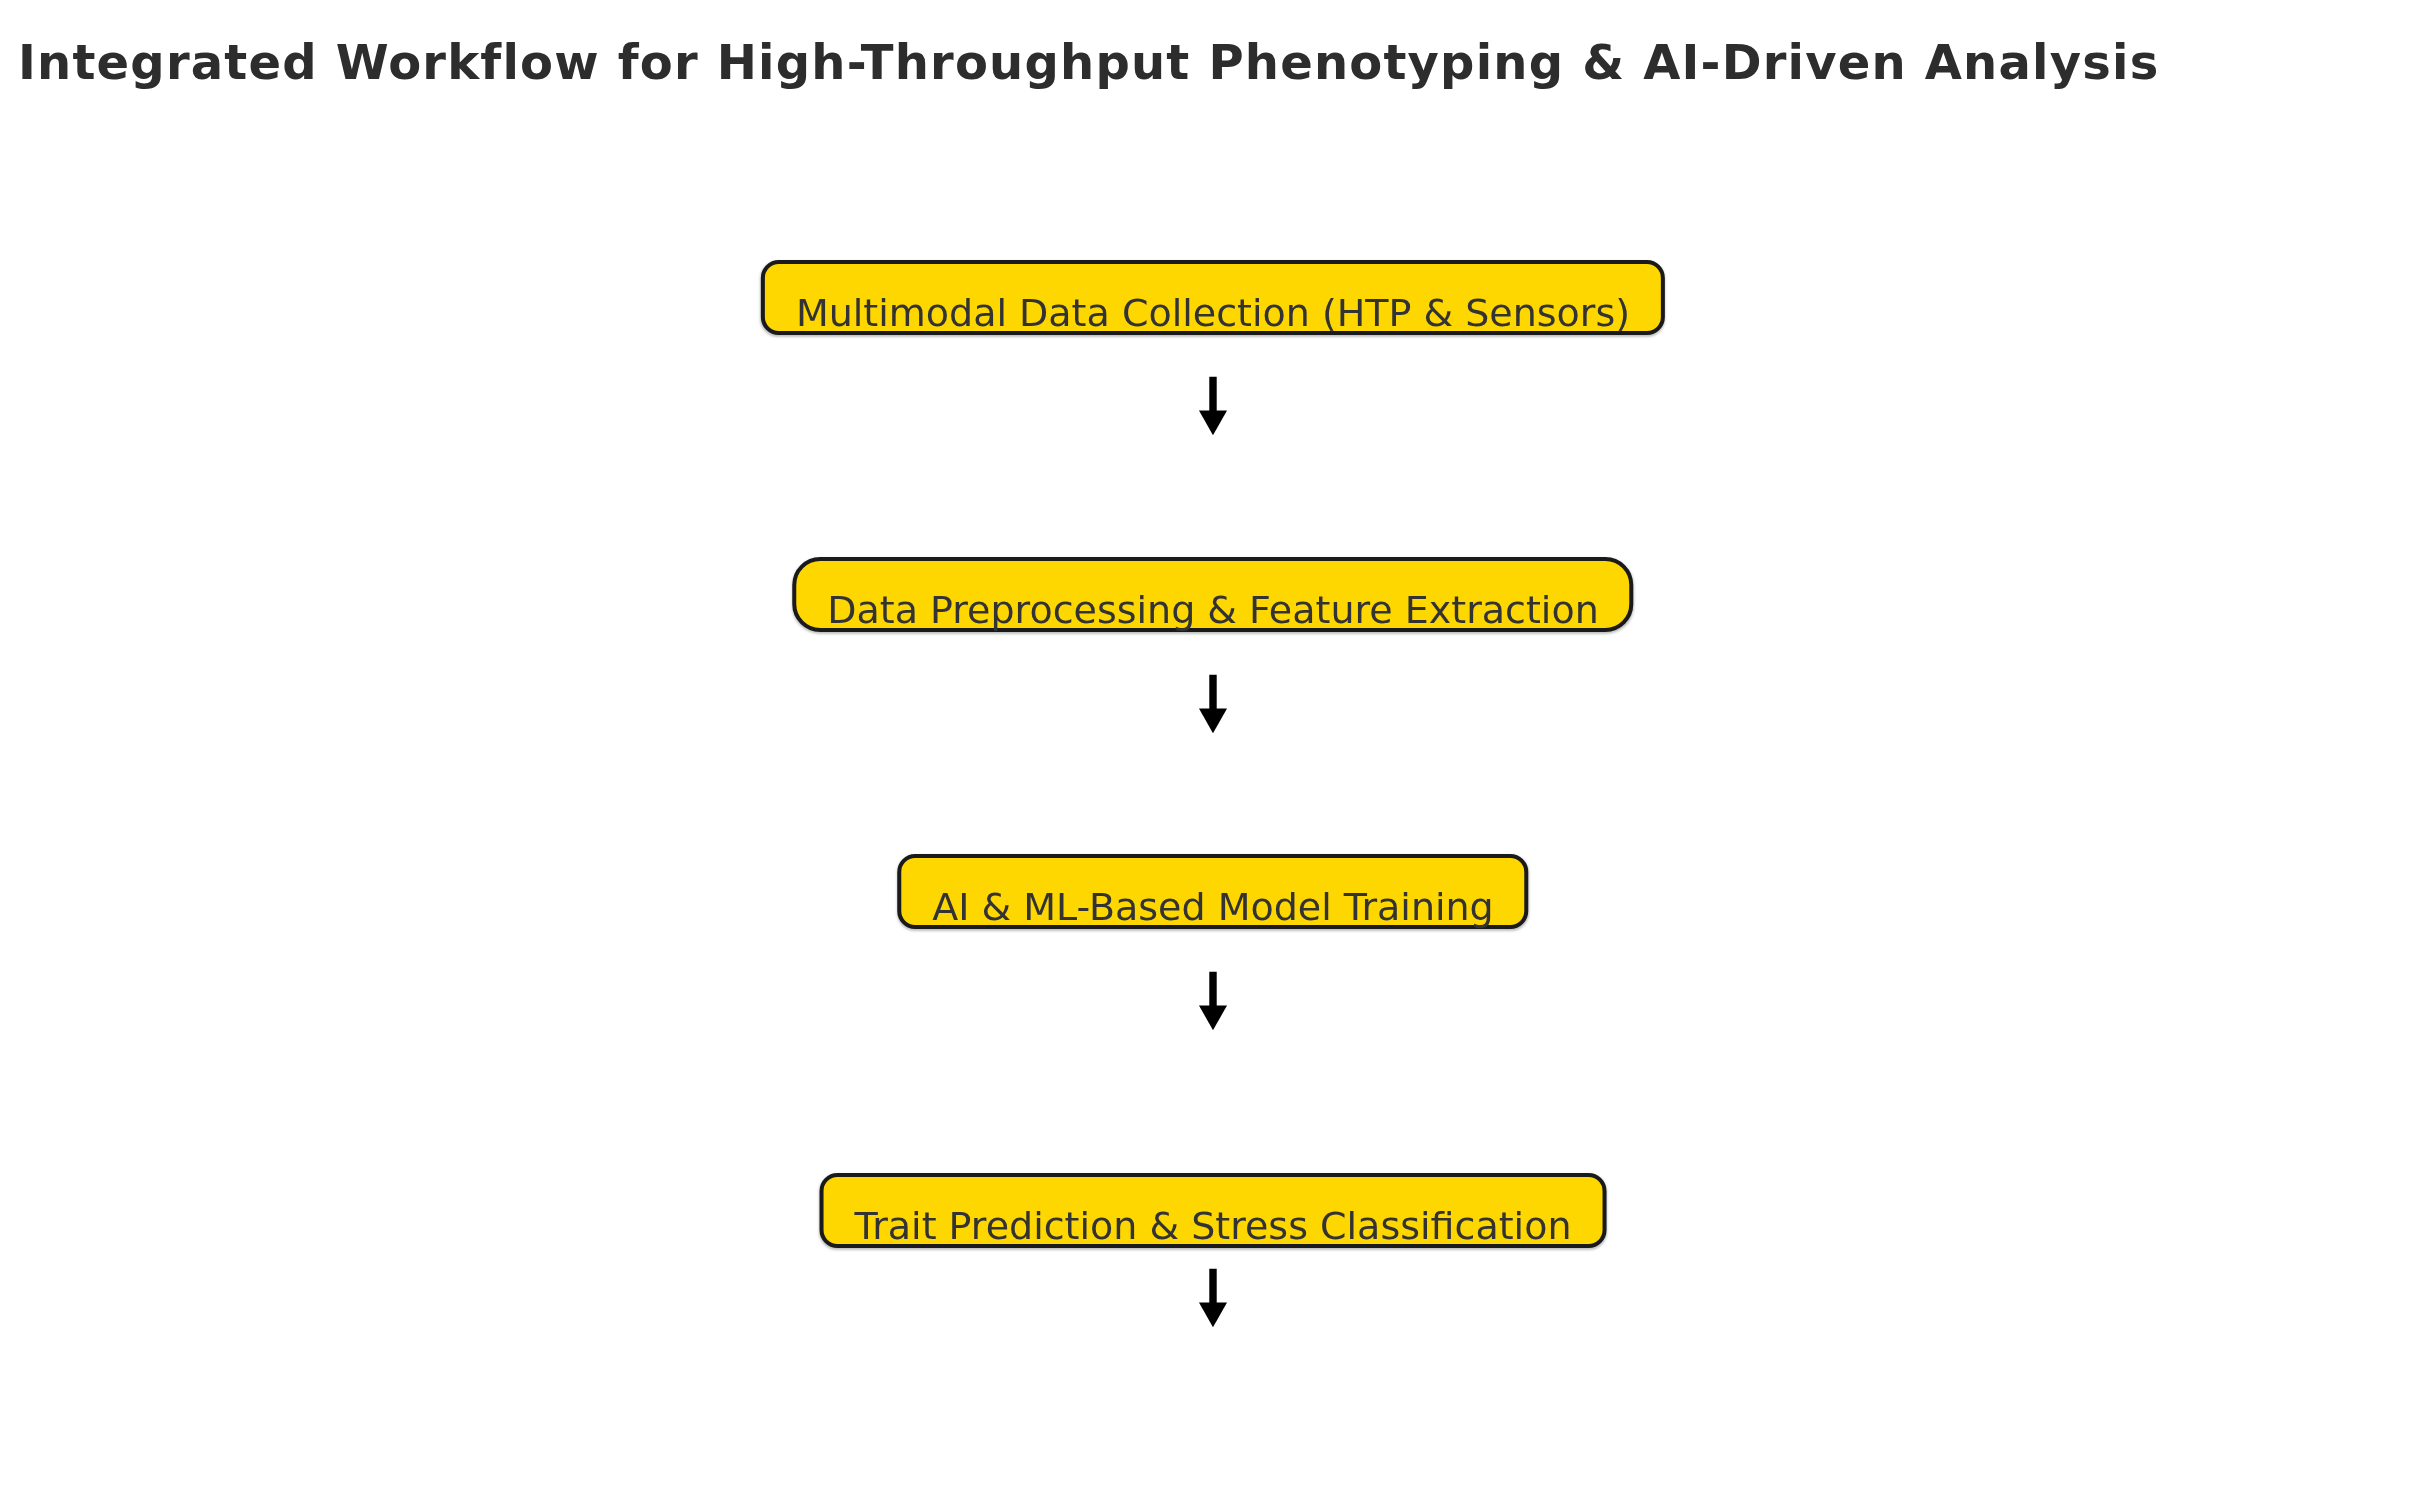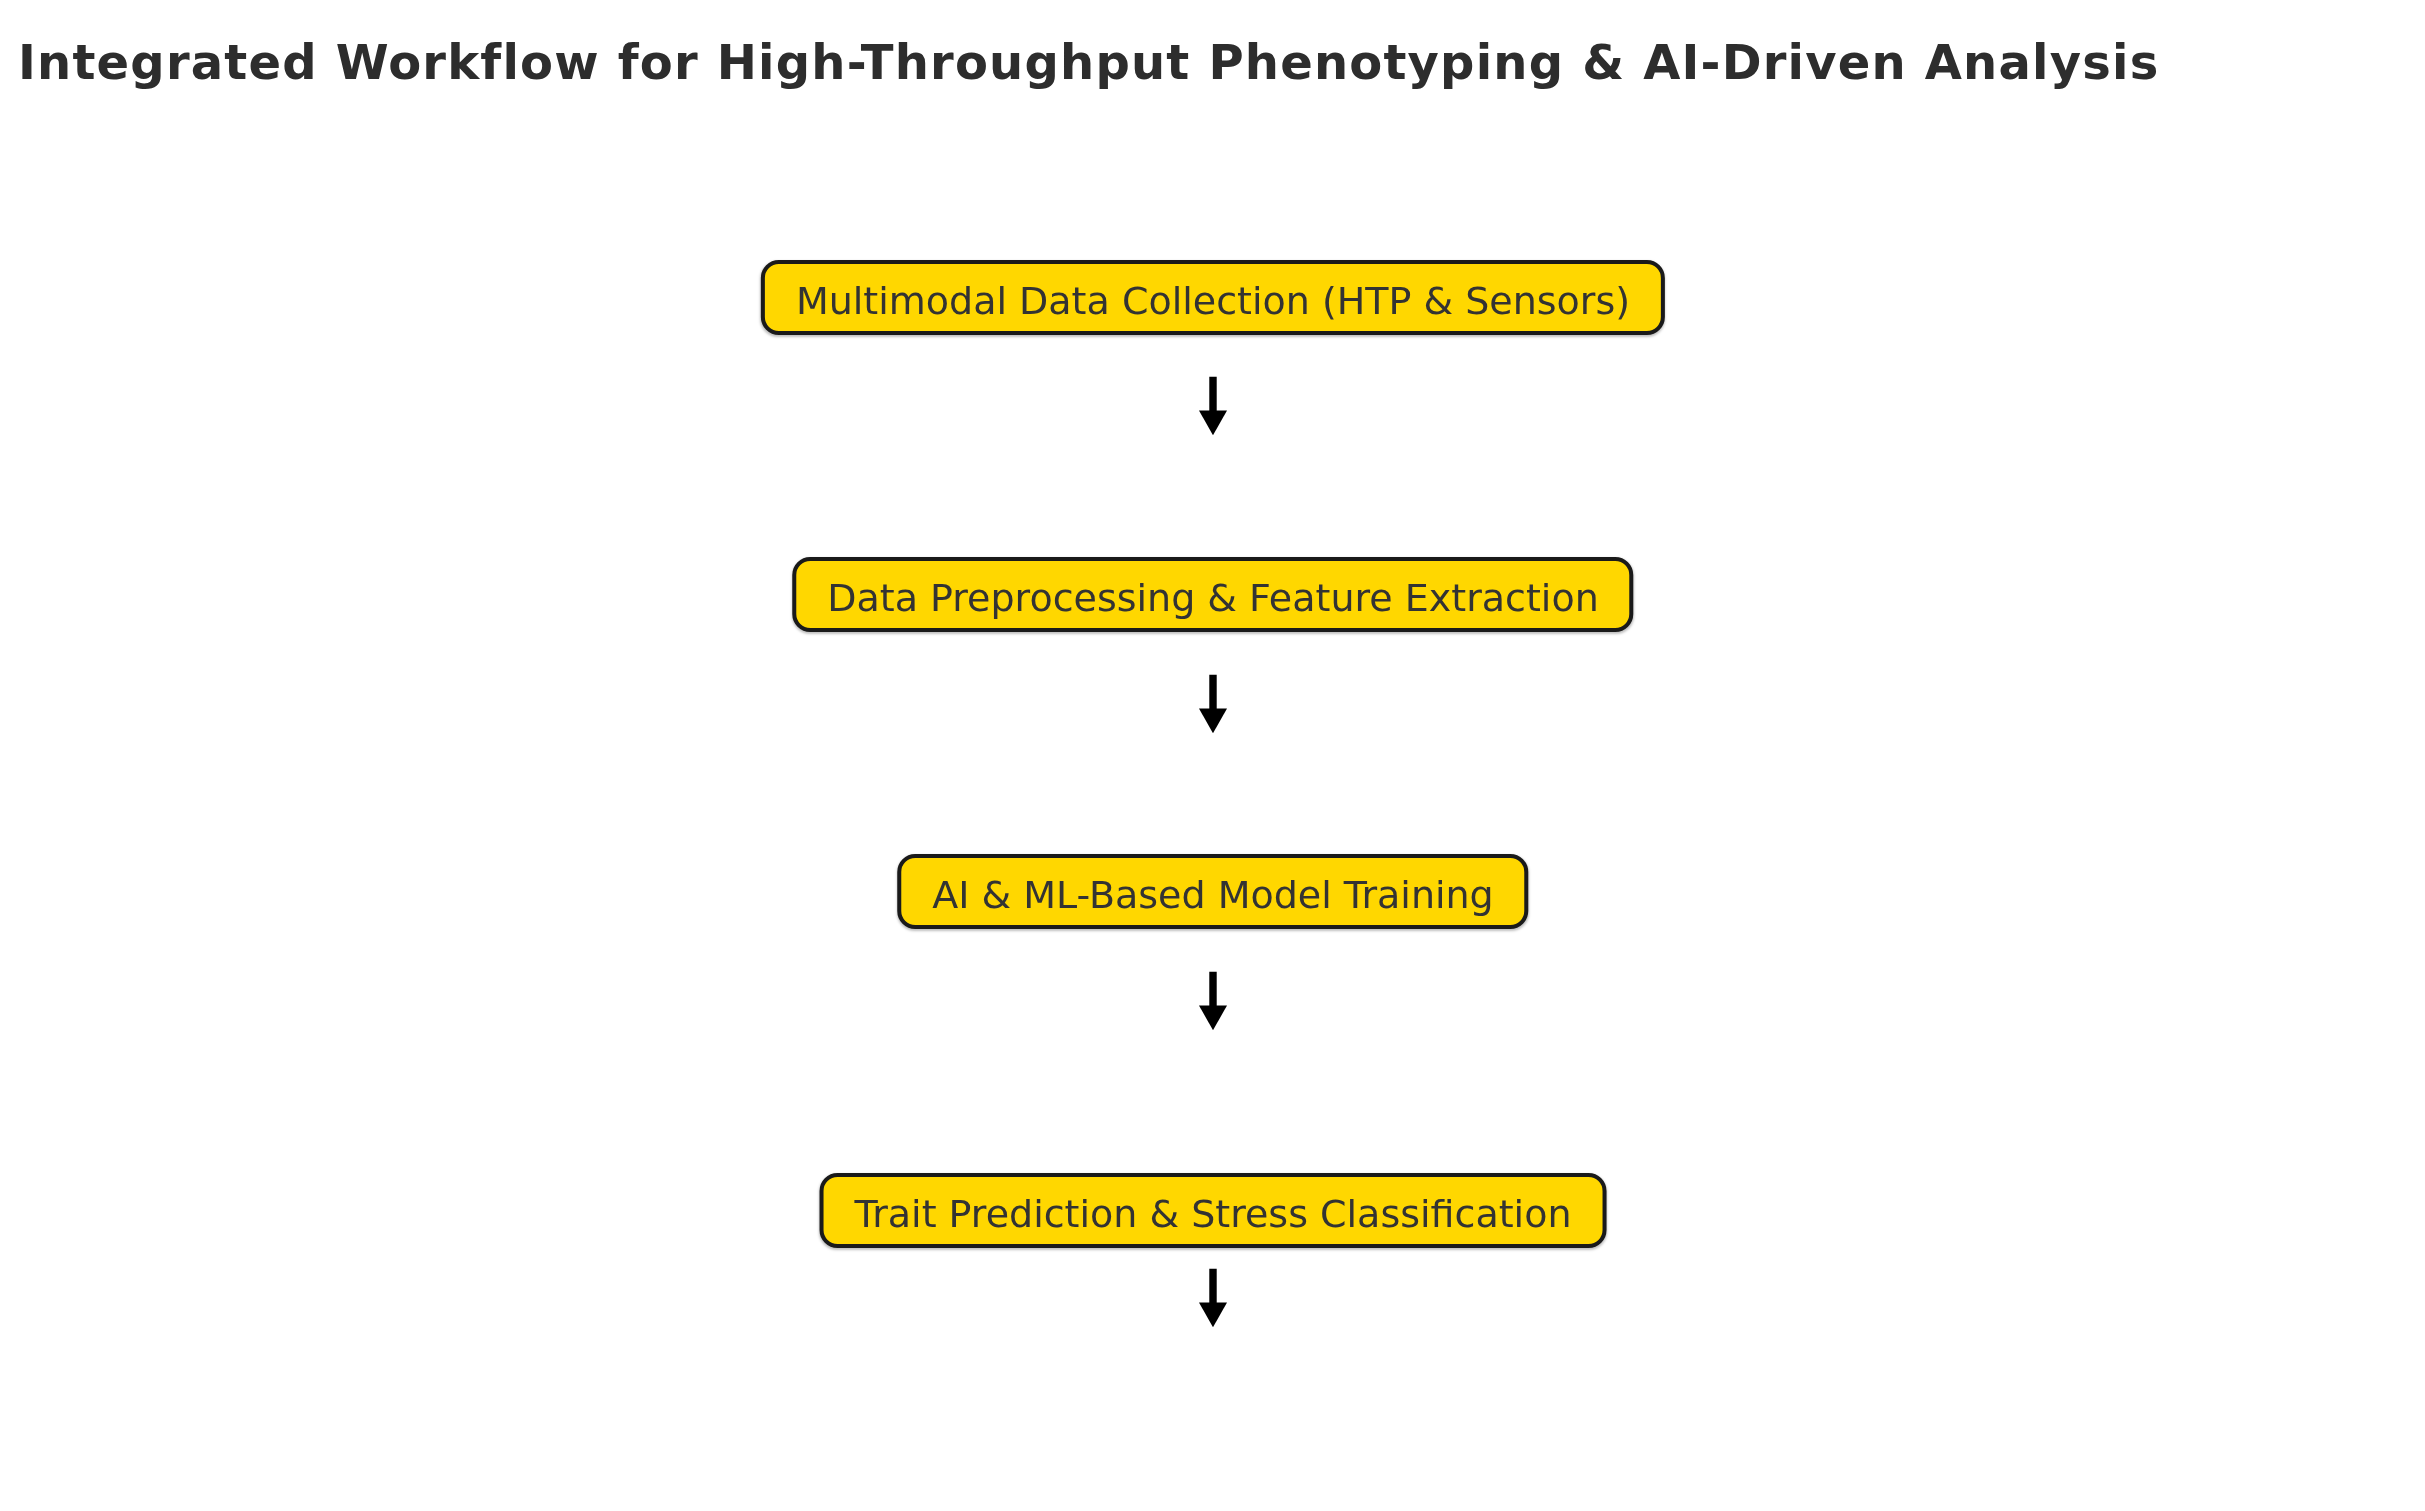"Multimodal Data Collection (HTP &" .flow-node { padding: 4px 31px -> 16px 31px }
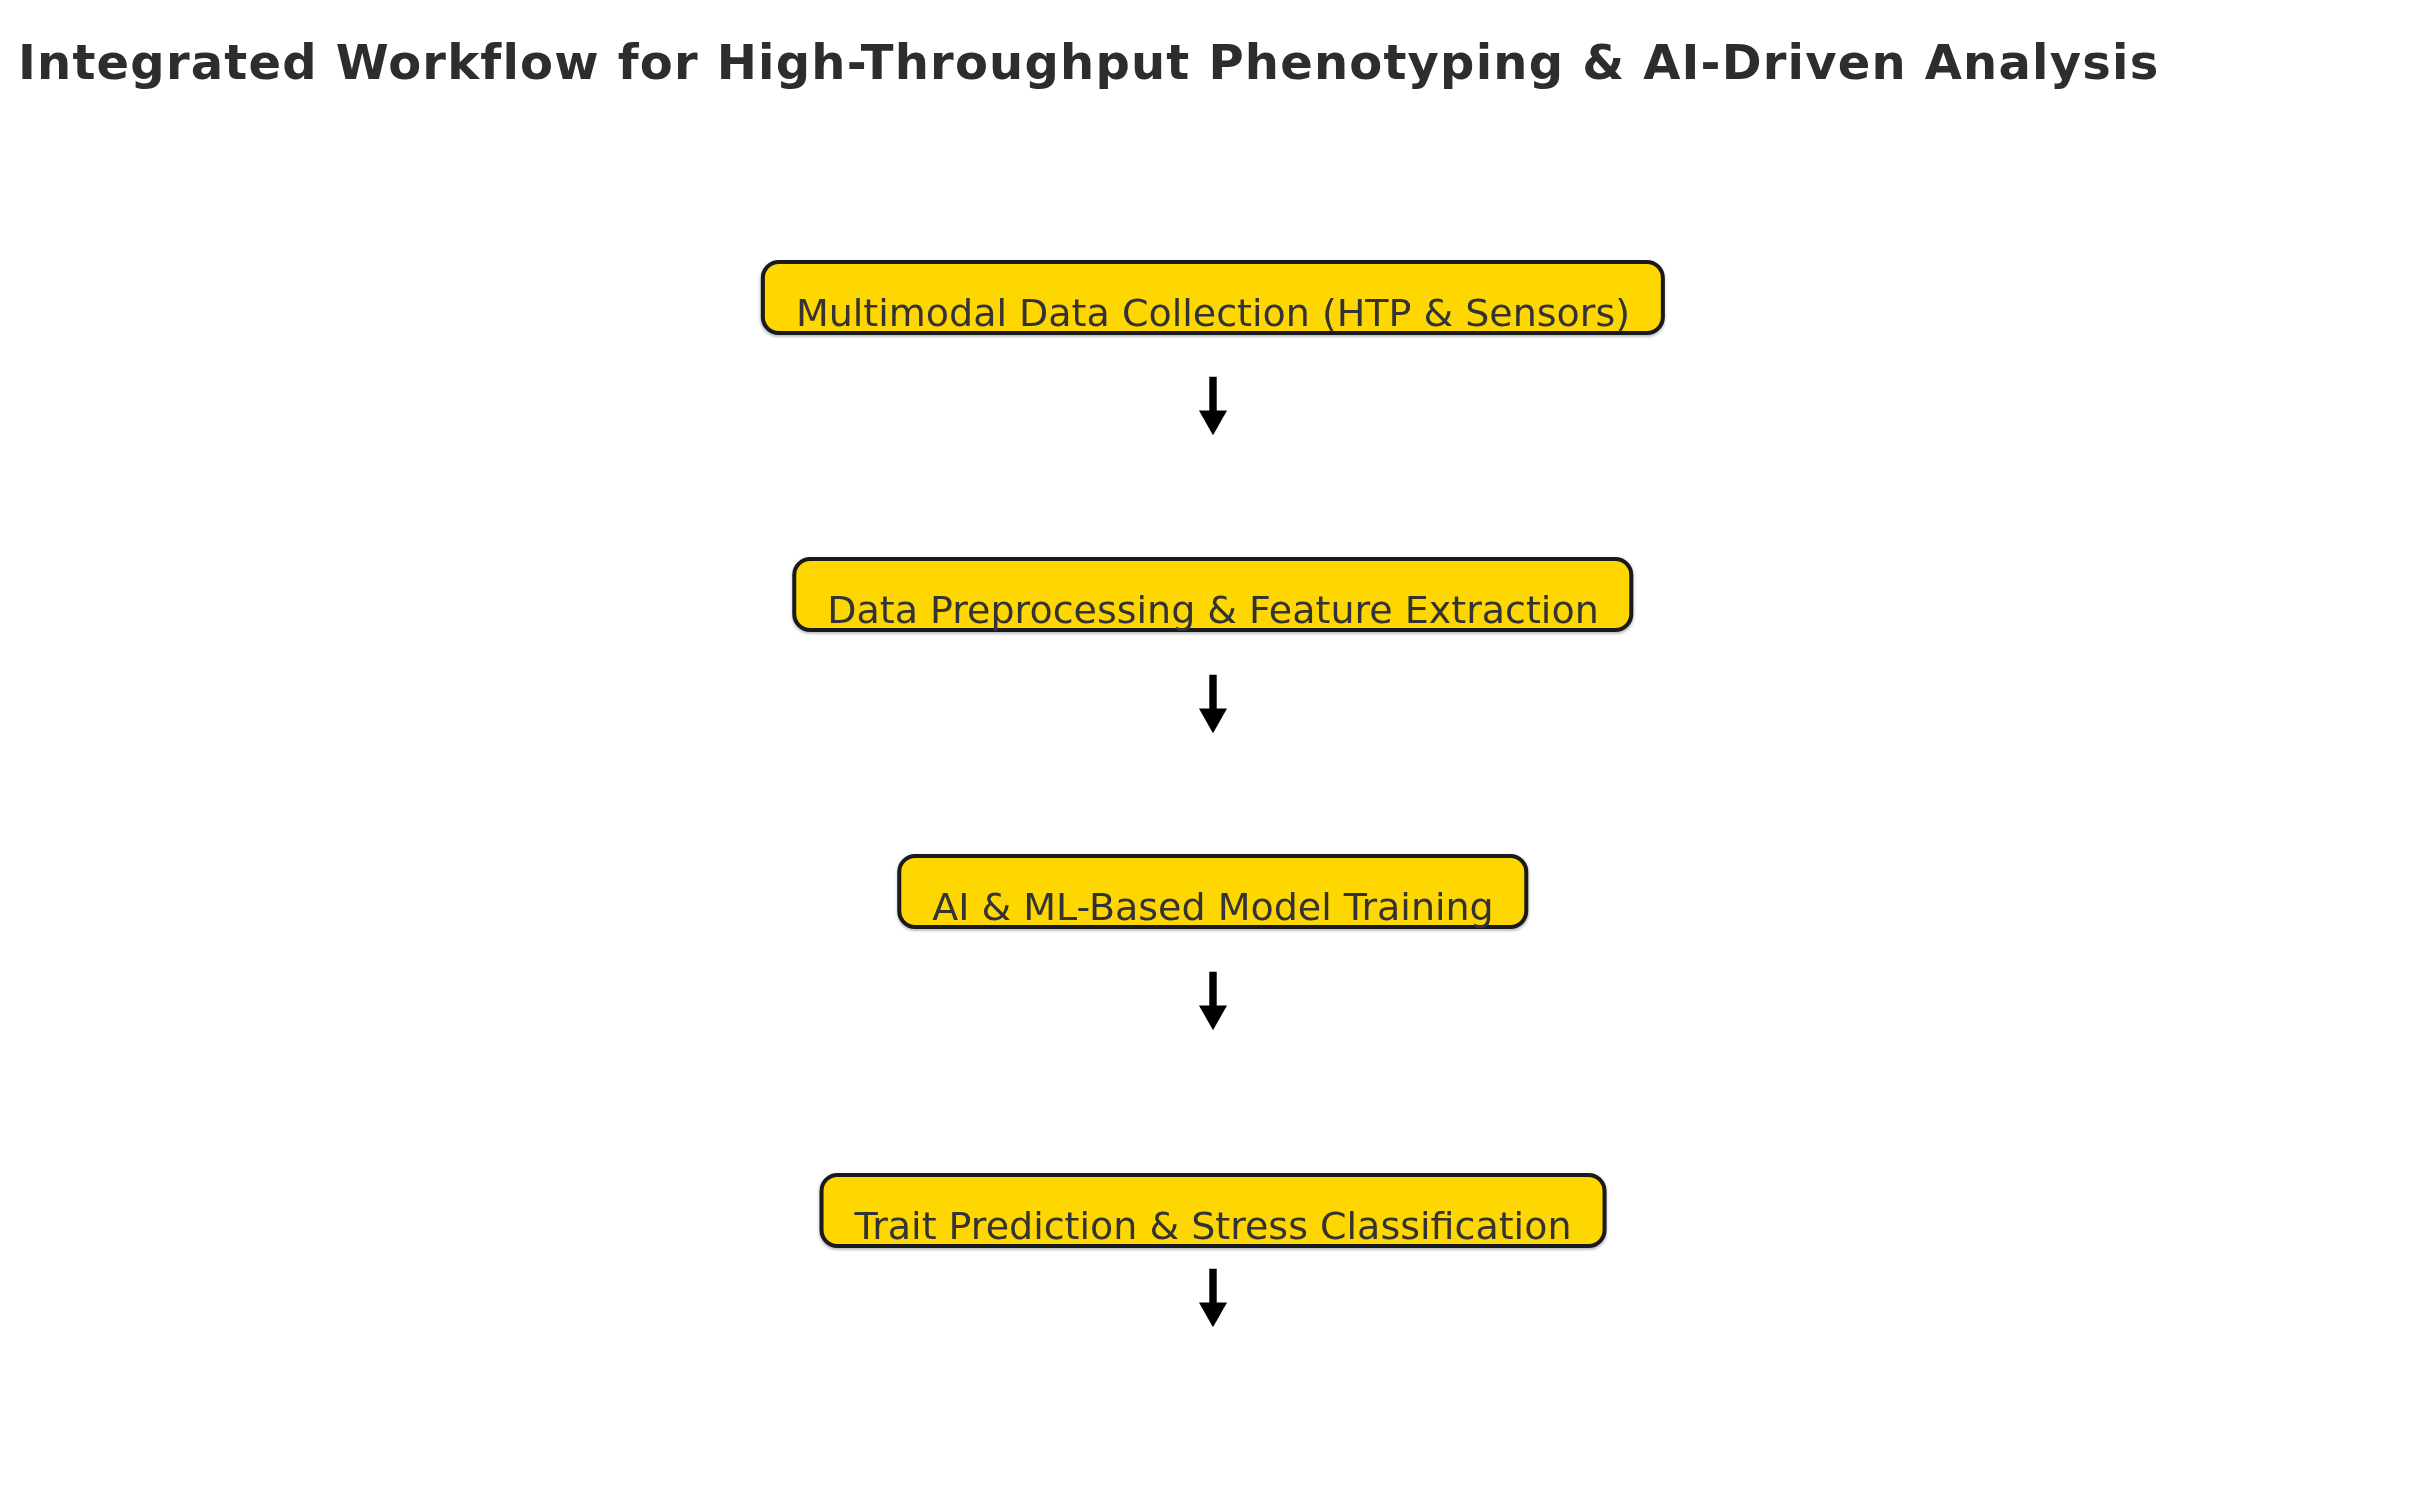"Data Preprocessing & Feature Extraction" .node-2 { border-radius: none -> 28px }
